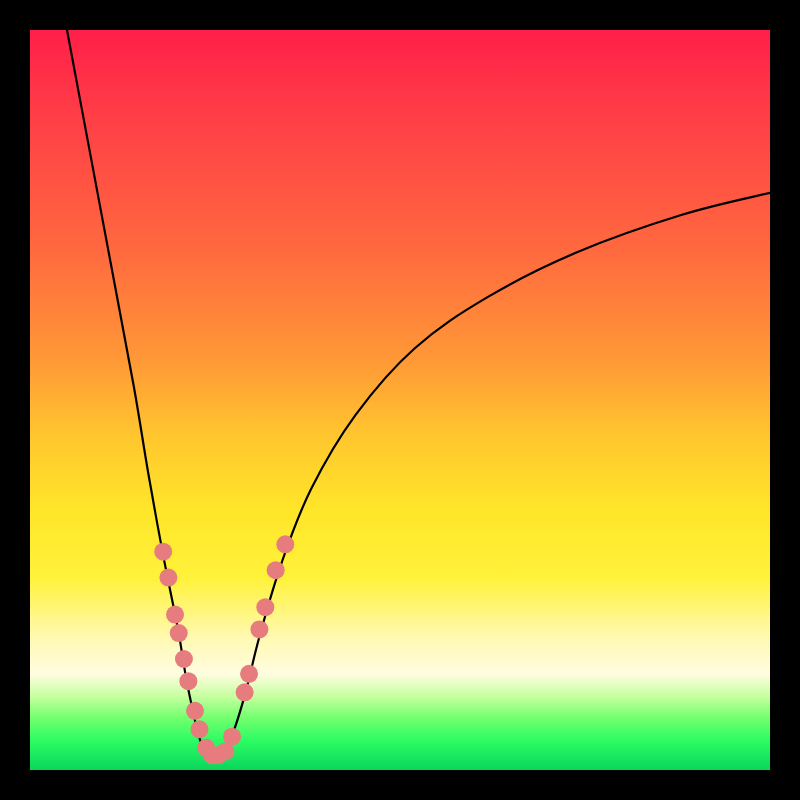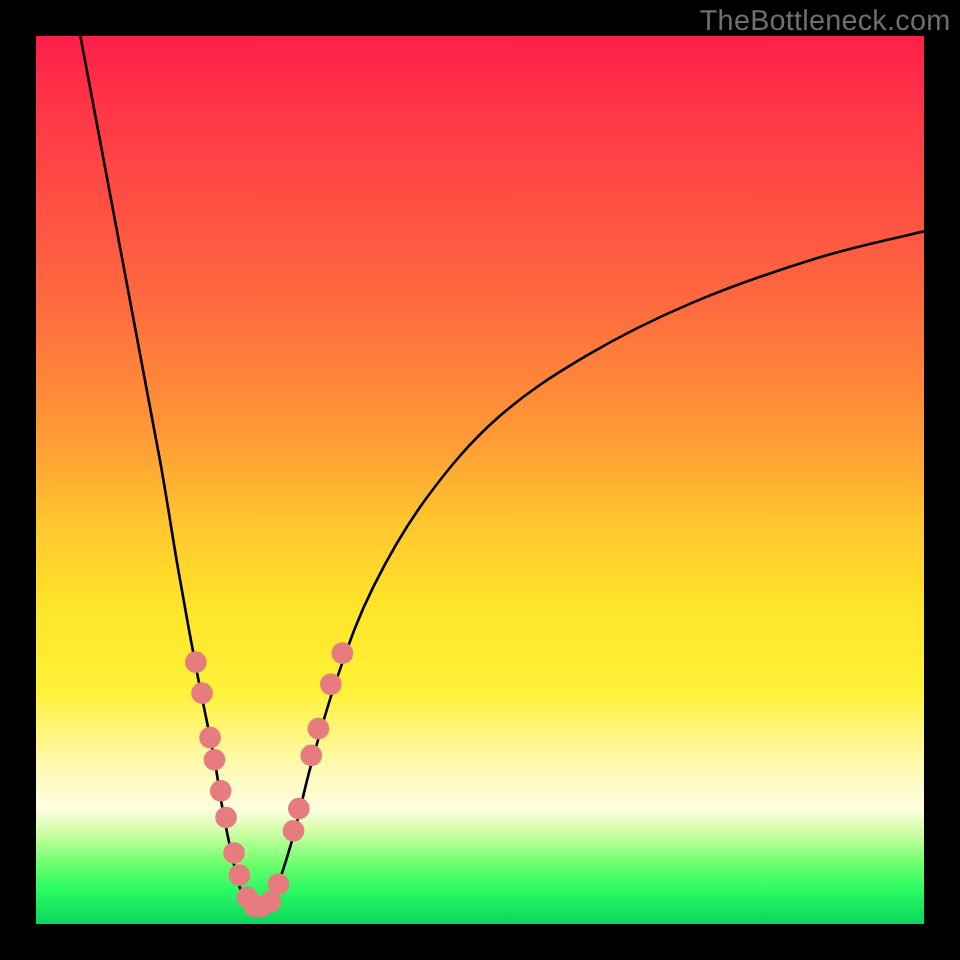"TheBottleneck.com" div.watermark { html: <div>TheBottleneck.com</div> -> none }
